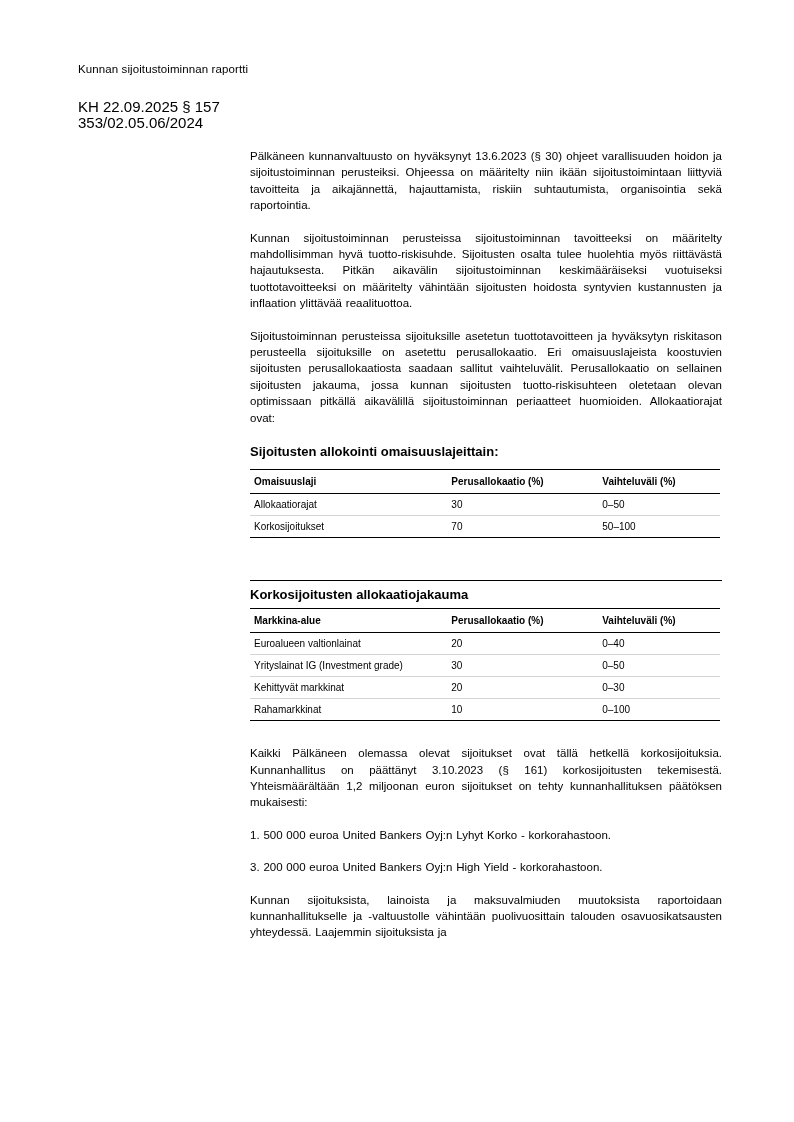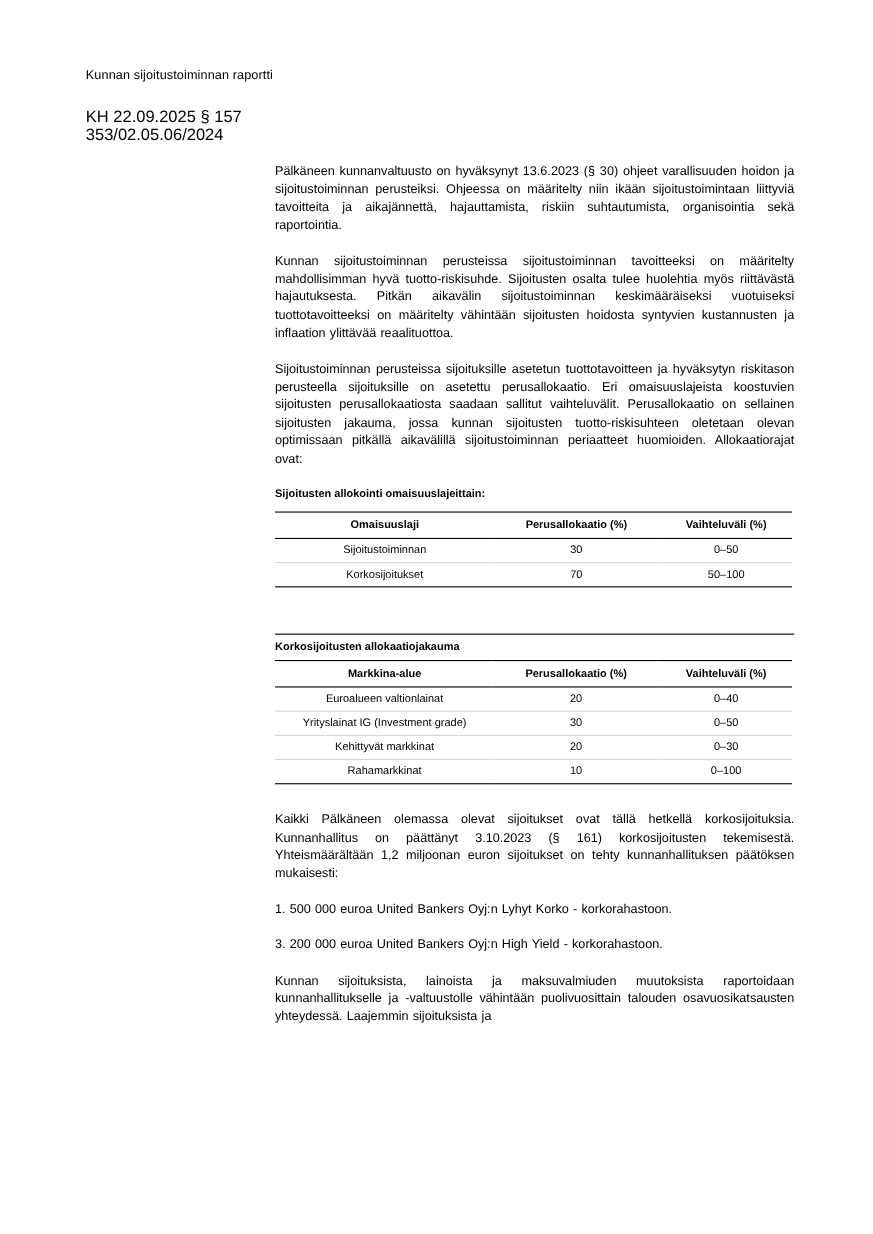"Sijoitusten allokointi" .table-caption { font-size: 10px -> 13px }
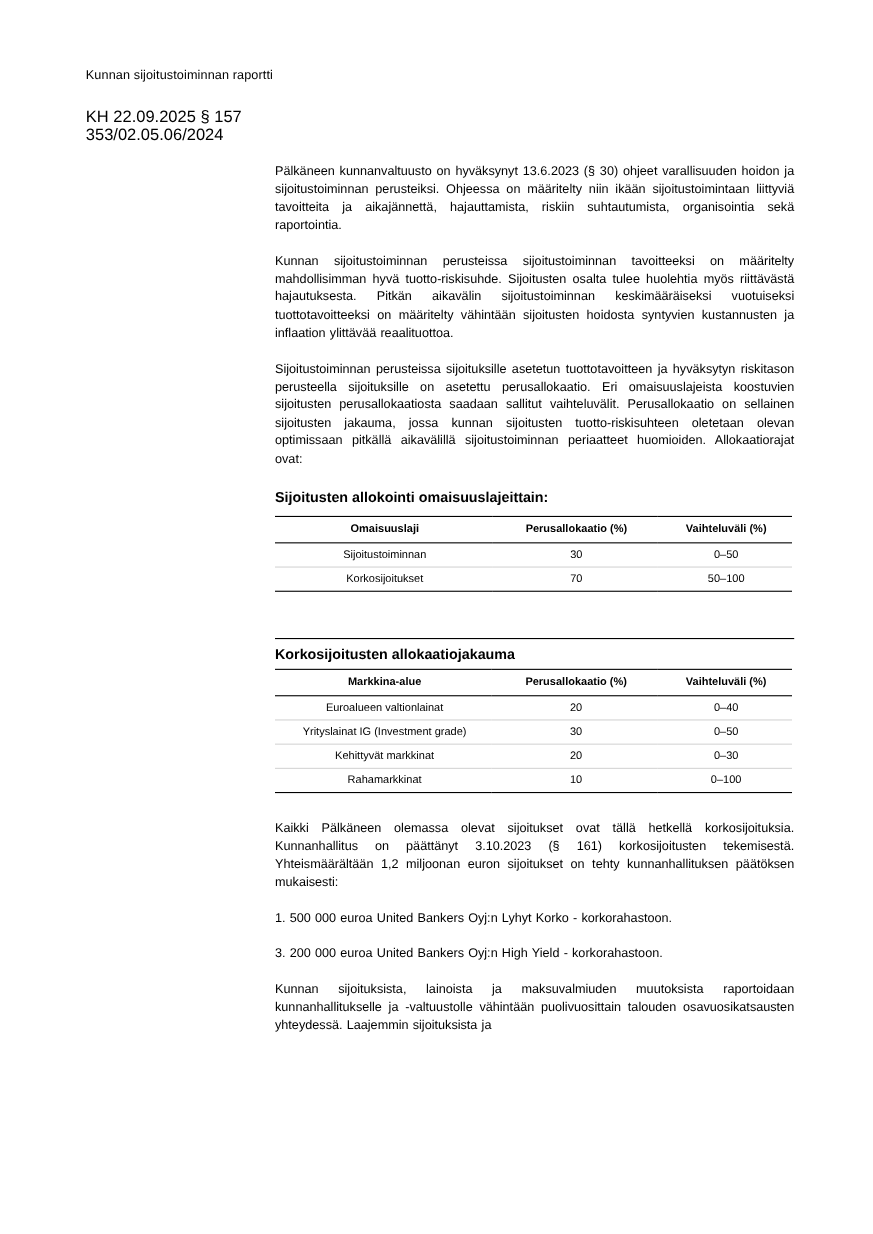"Omaisuuslaji" table.alloc th, table.alloc td { text-align: center -> left }
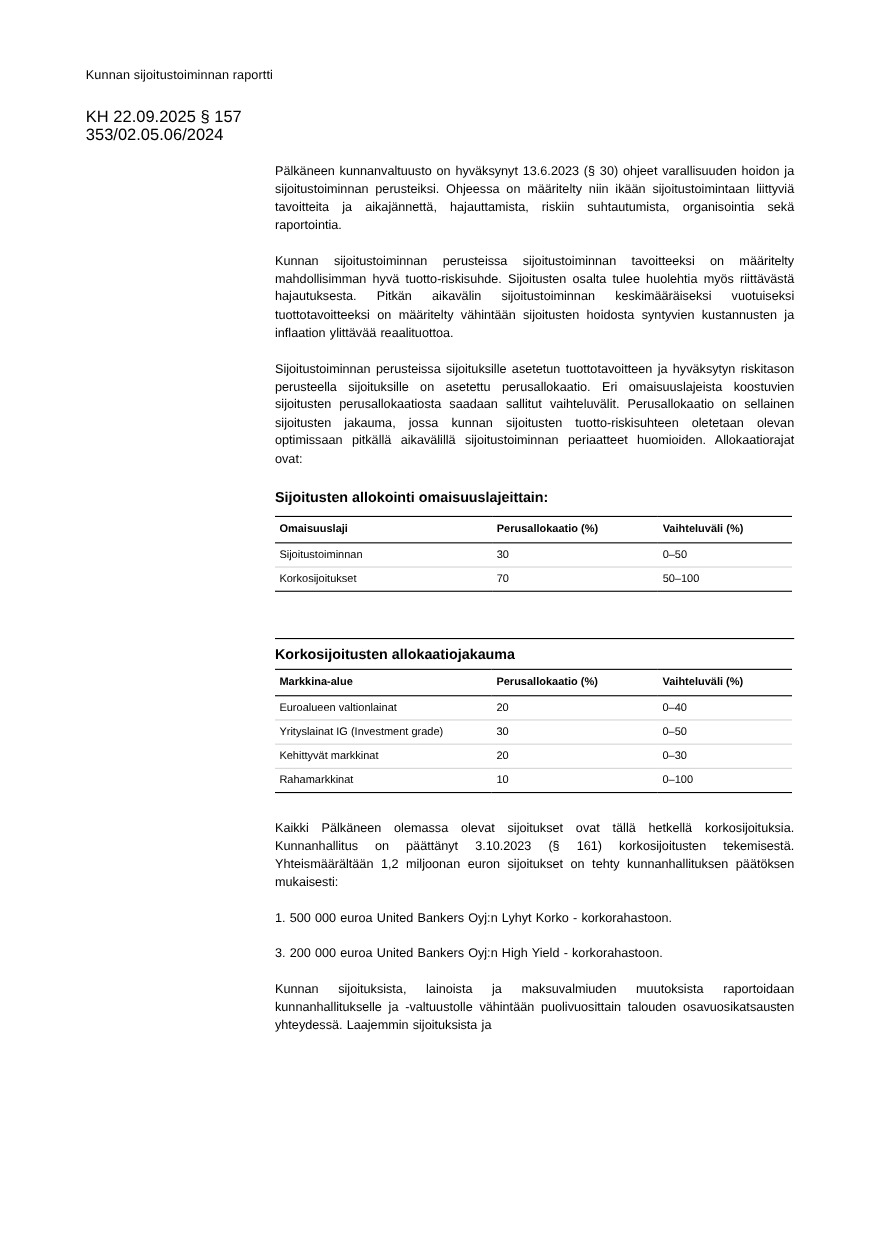"Sijoitustoiminnan" td { text: Sijoitustoiminnan -> Allokaatiorajat }
